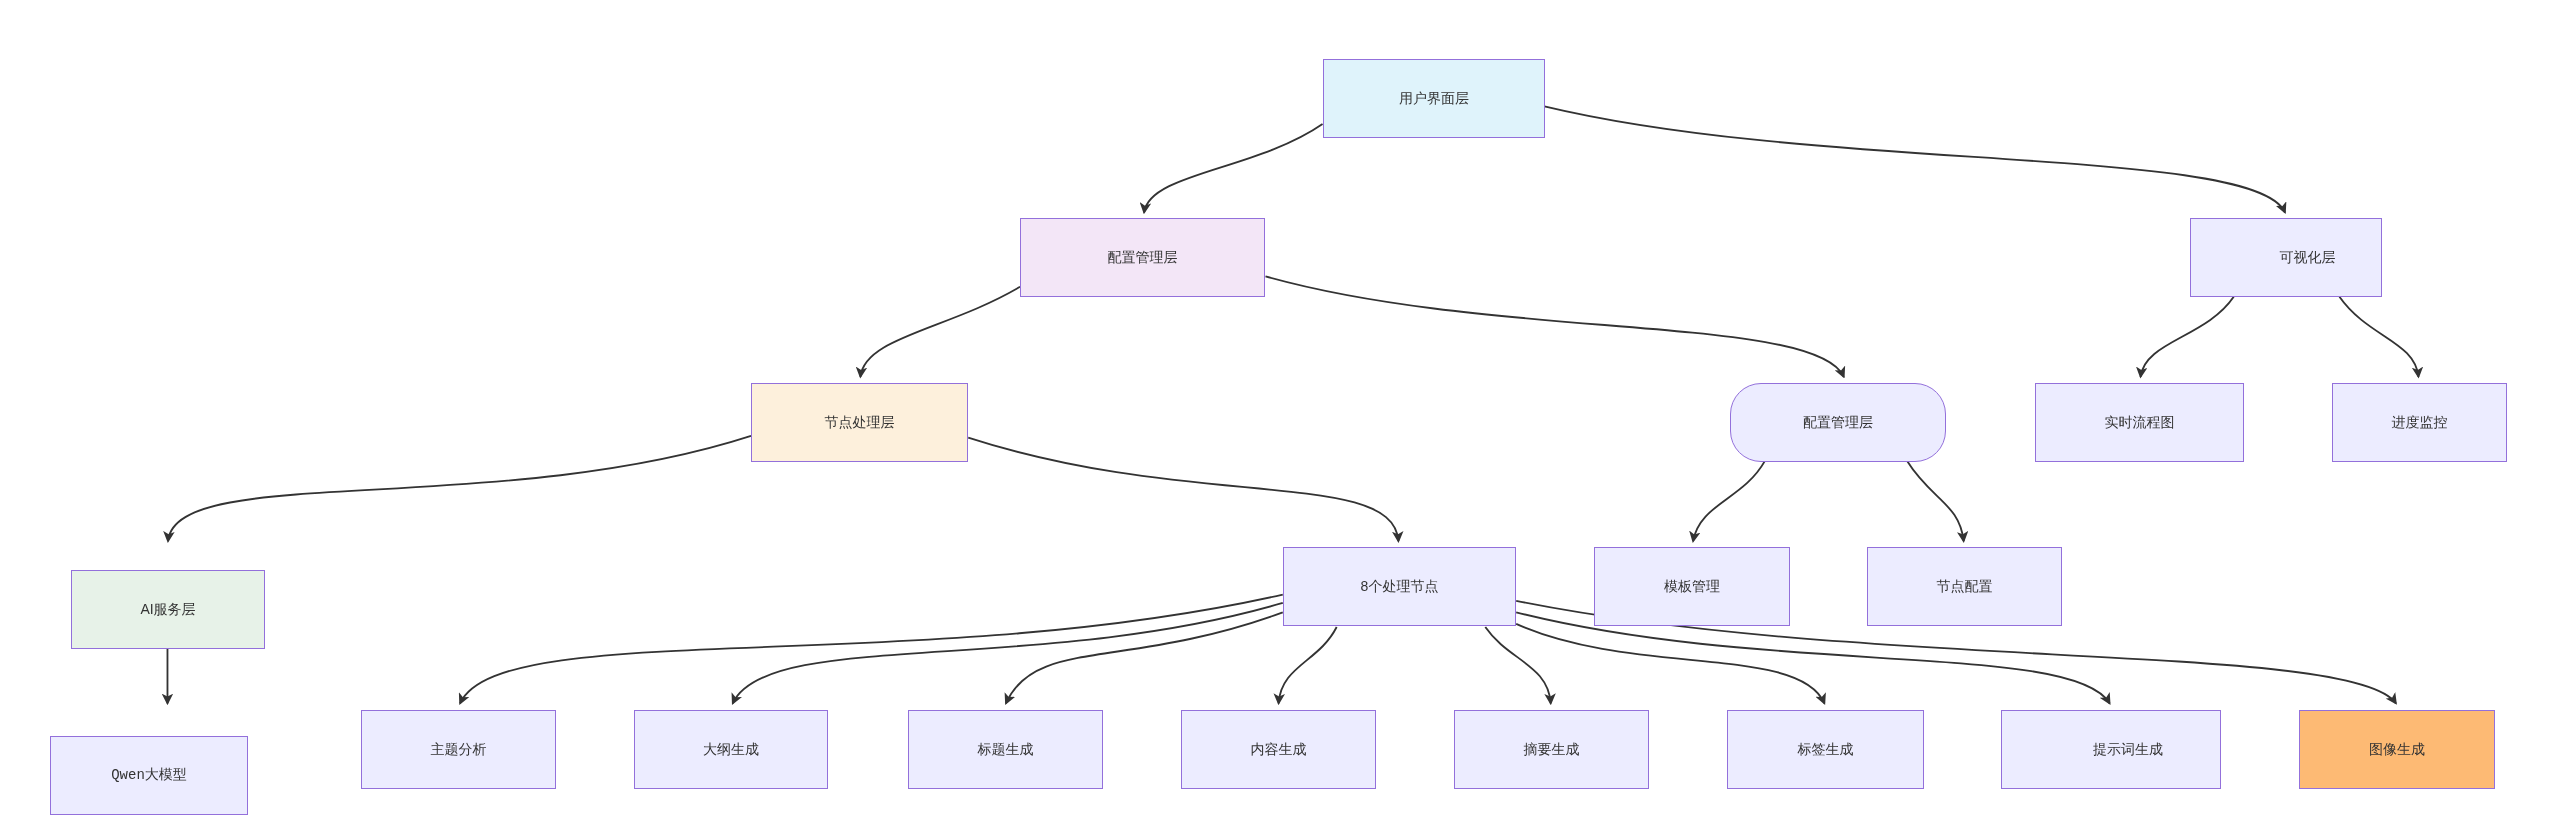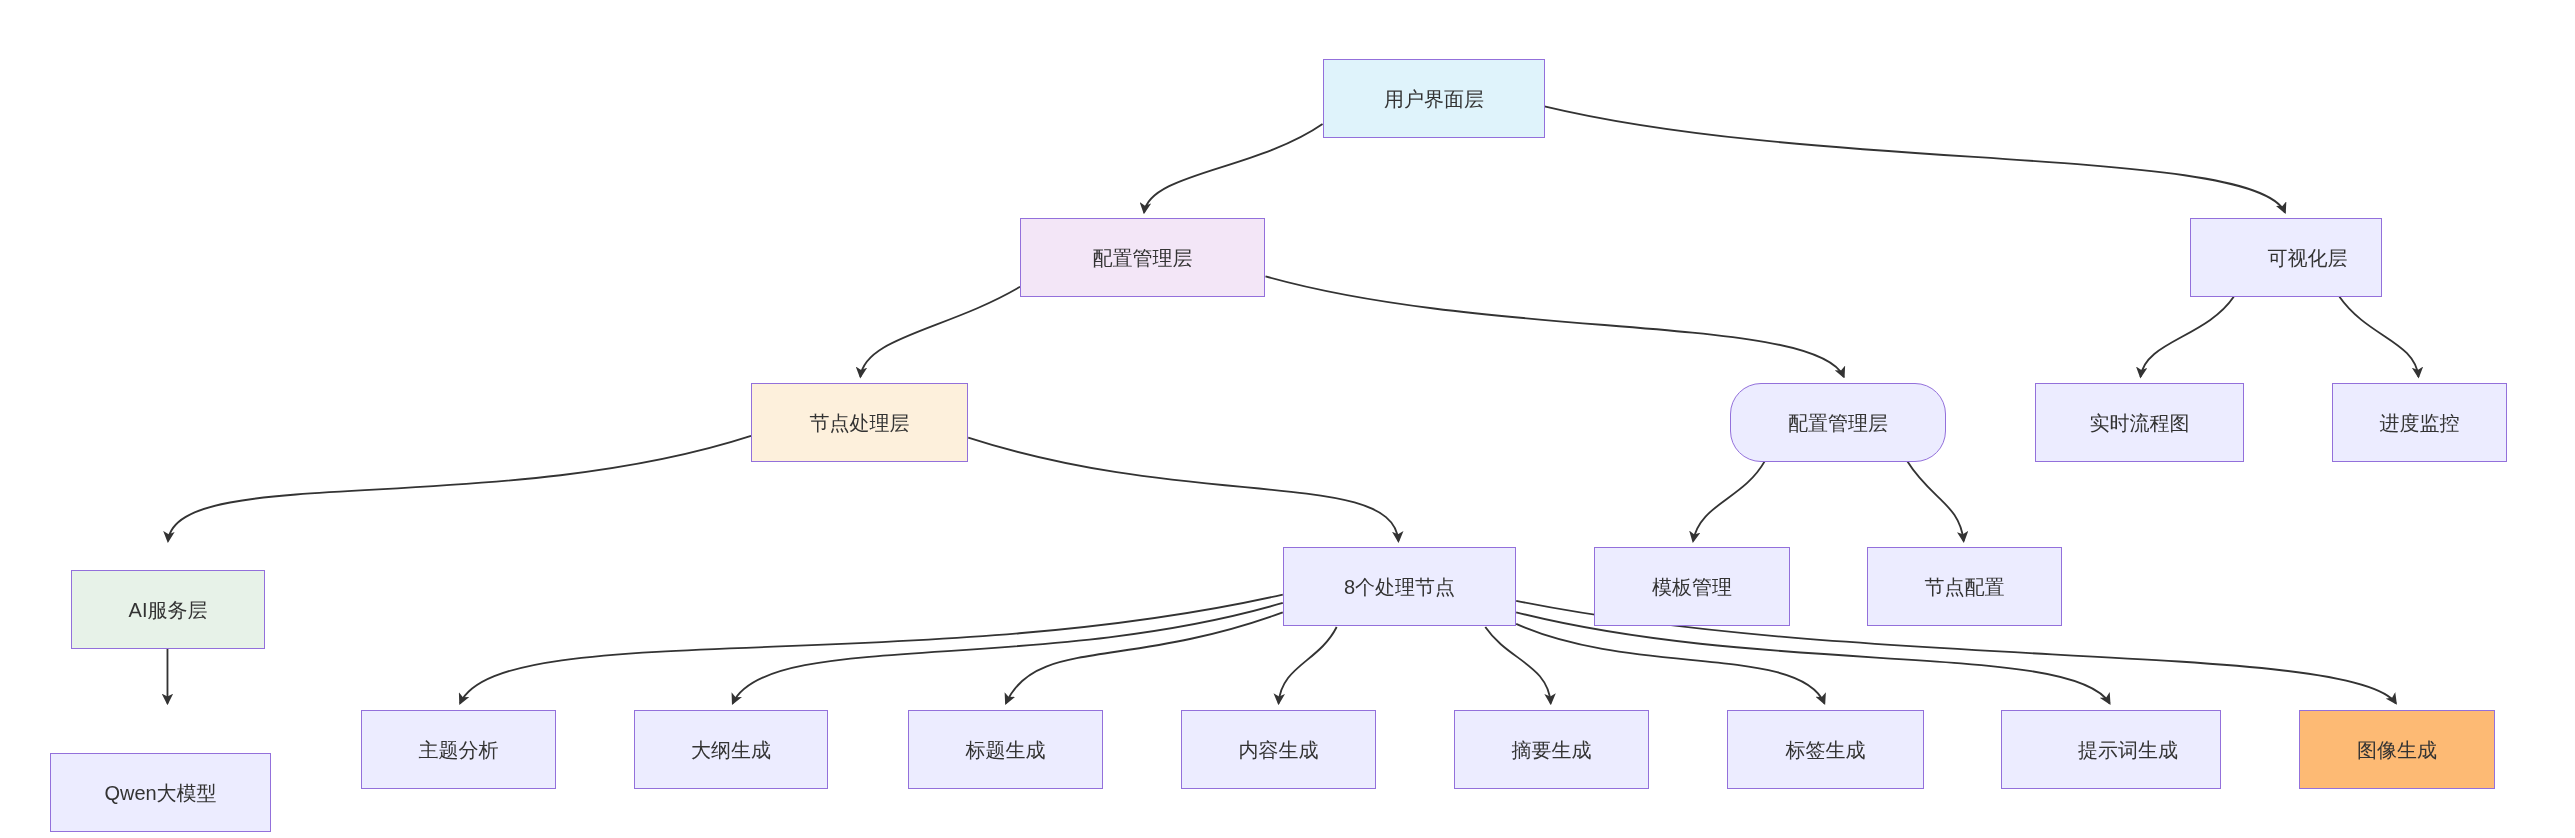"用户界面层" .node { font-size: 20px -> 14px }
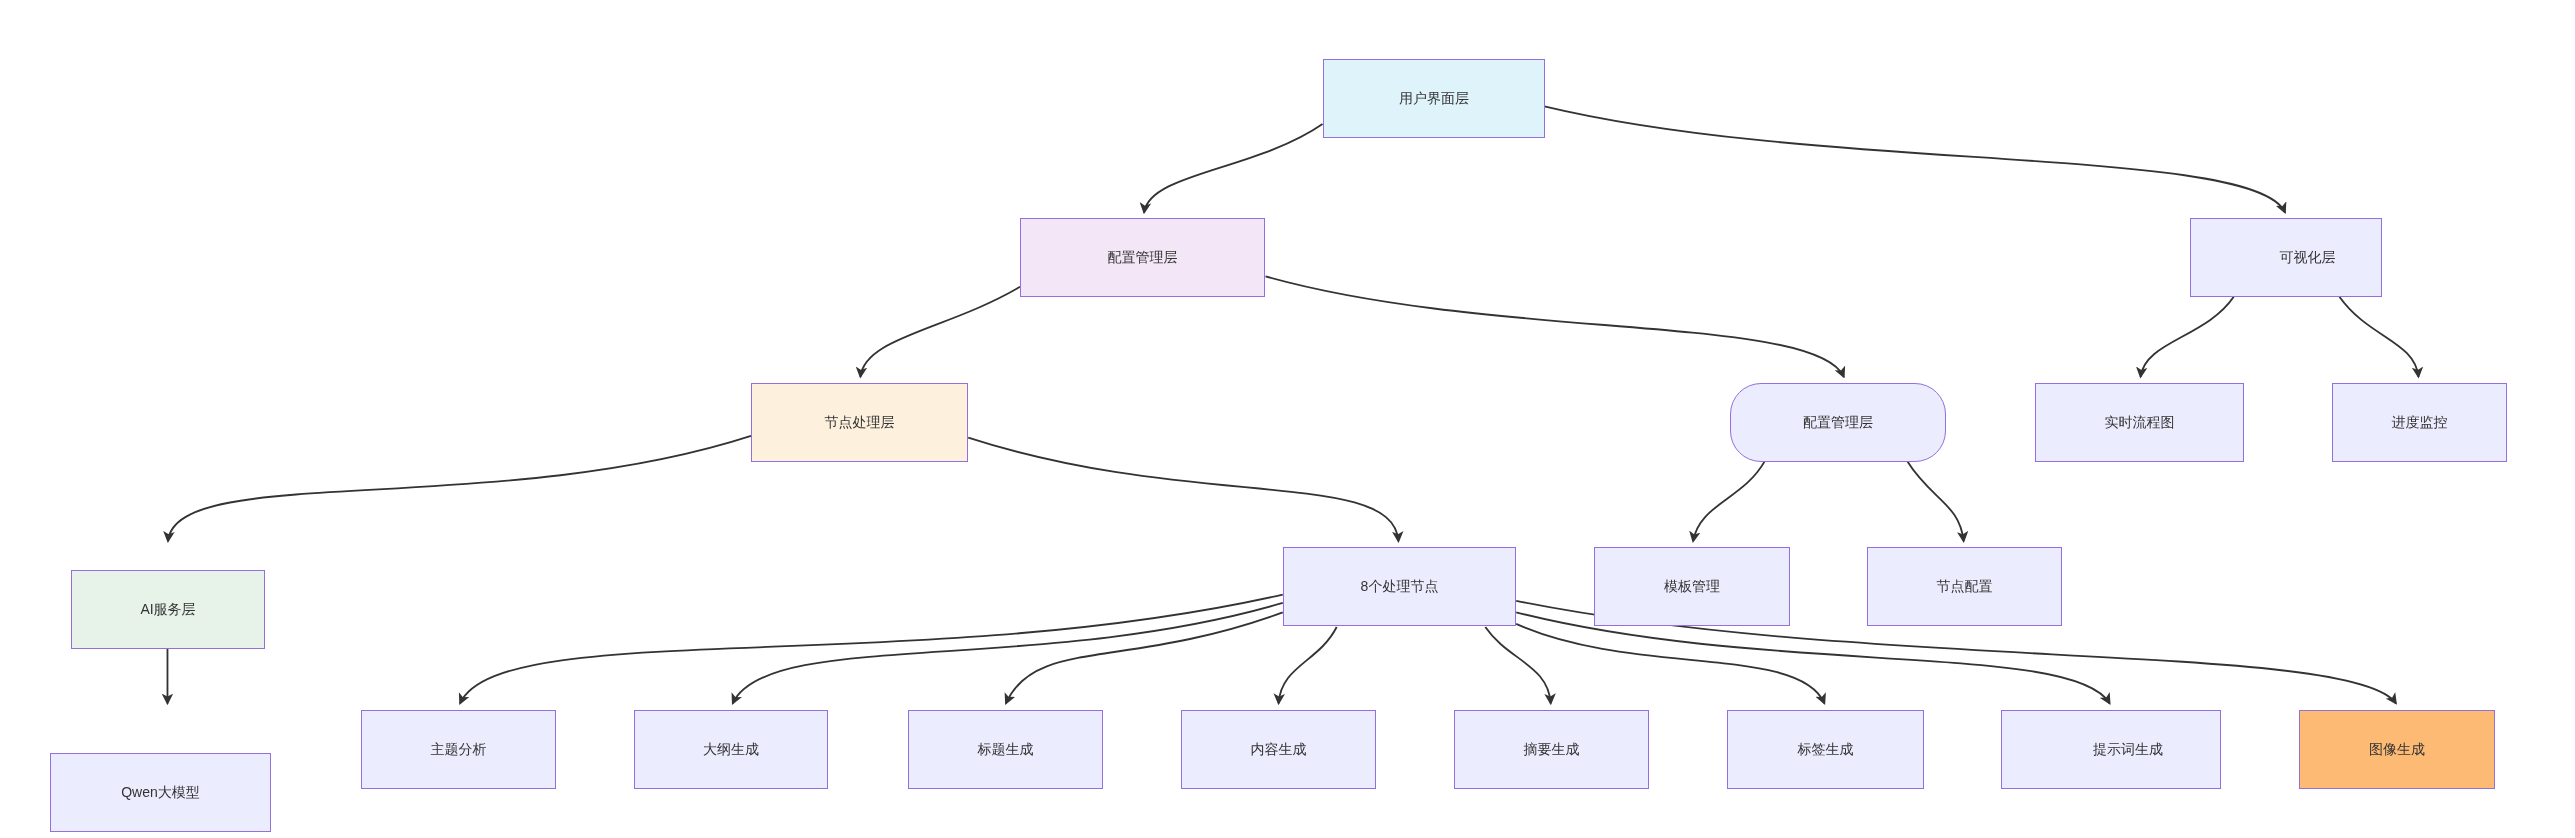"Qwen大模型" div.node { font-family: none -> Liberation Mono, monospace; top: 753px -> 736px; width: 221px -> 198px }
